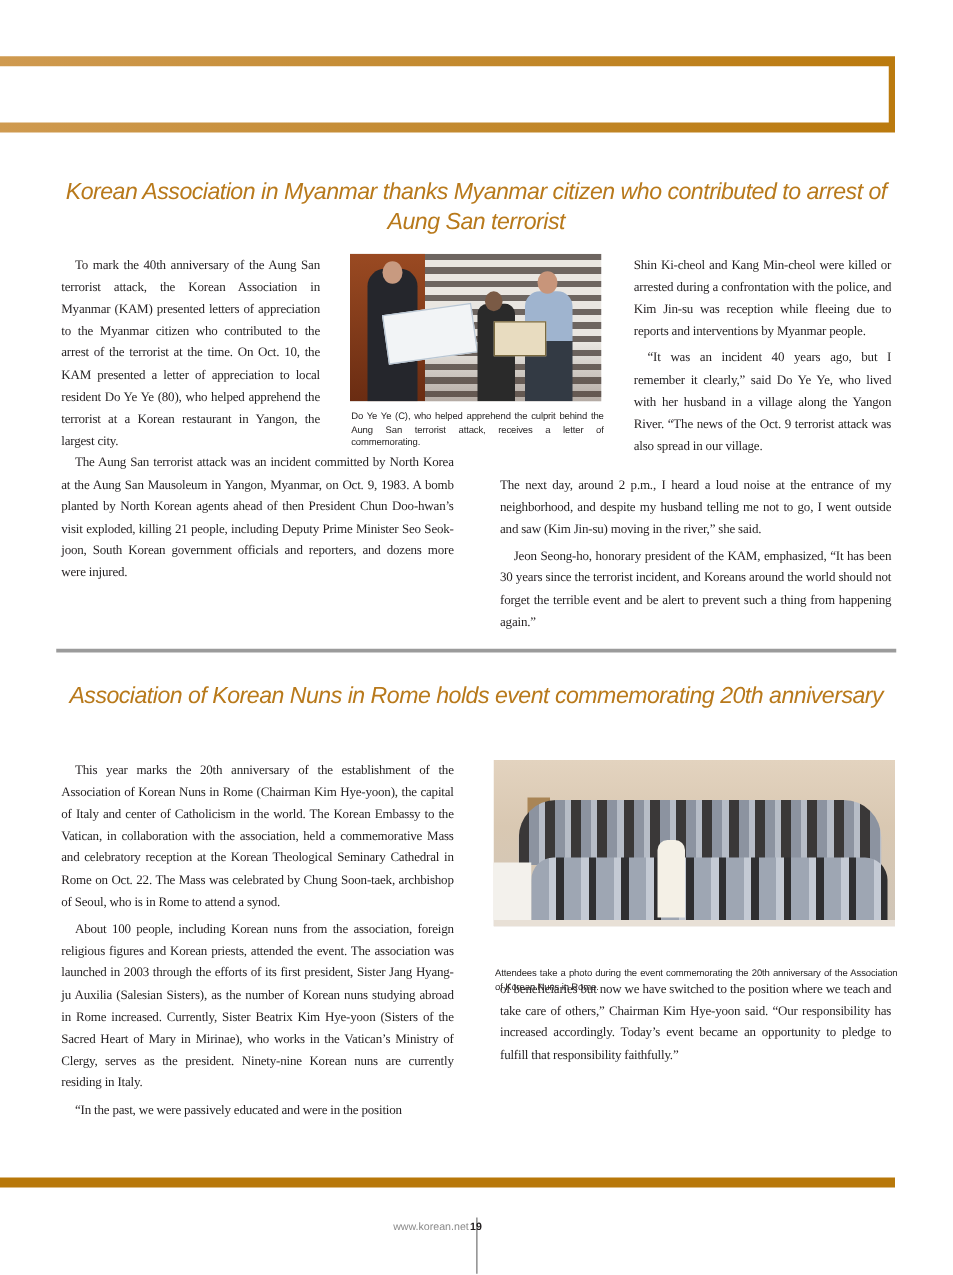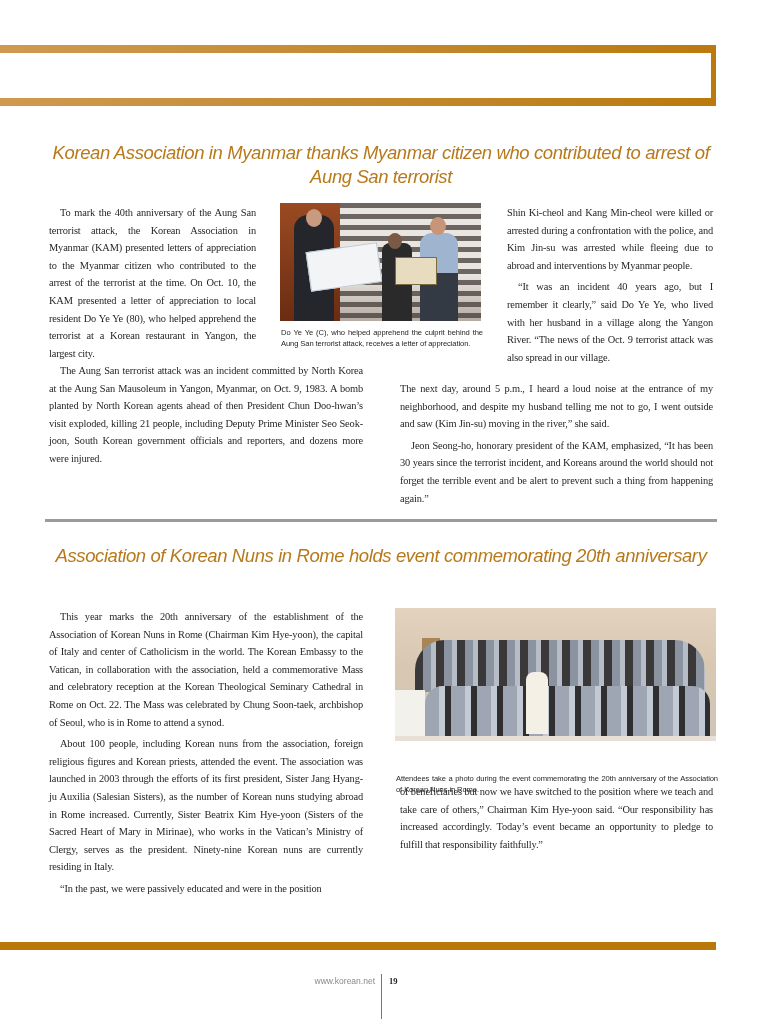"Shin Ki-cheol and Kang Min-cheol" p.noindent { text: arrested while fleeing due to abroad -> reception while fleeing due to reports }
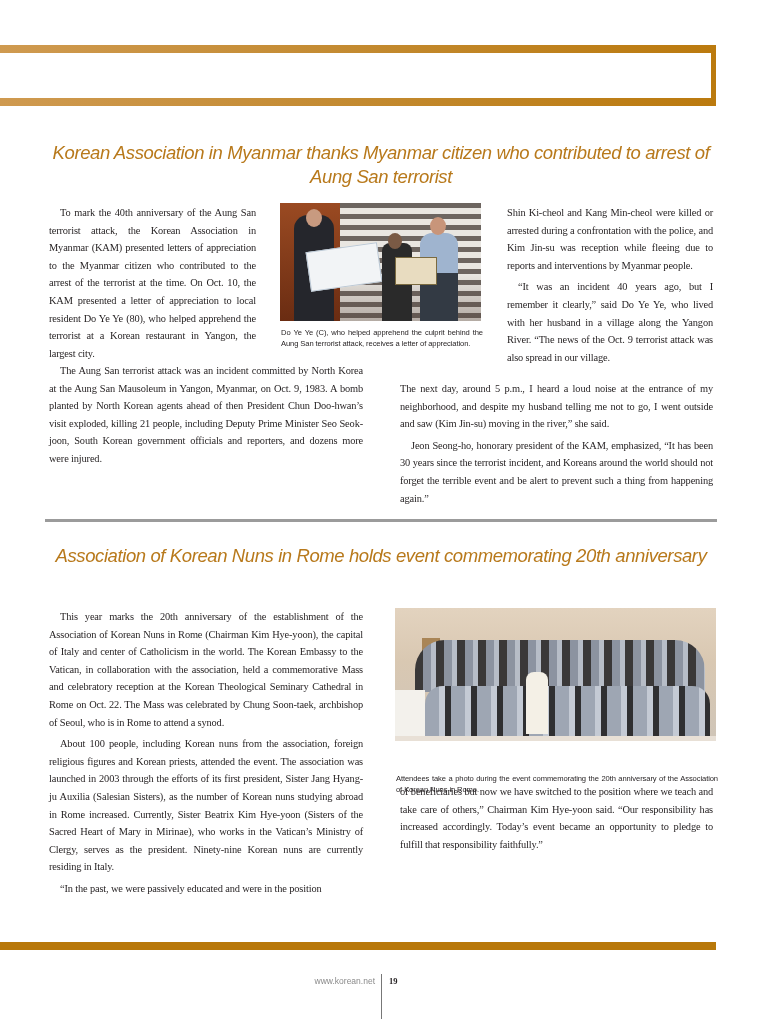"Do Ye Ye (C), who" p.caption { text: appreciation -> commemorating }
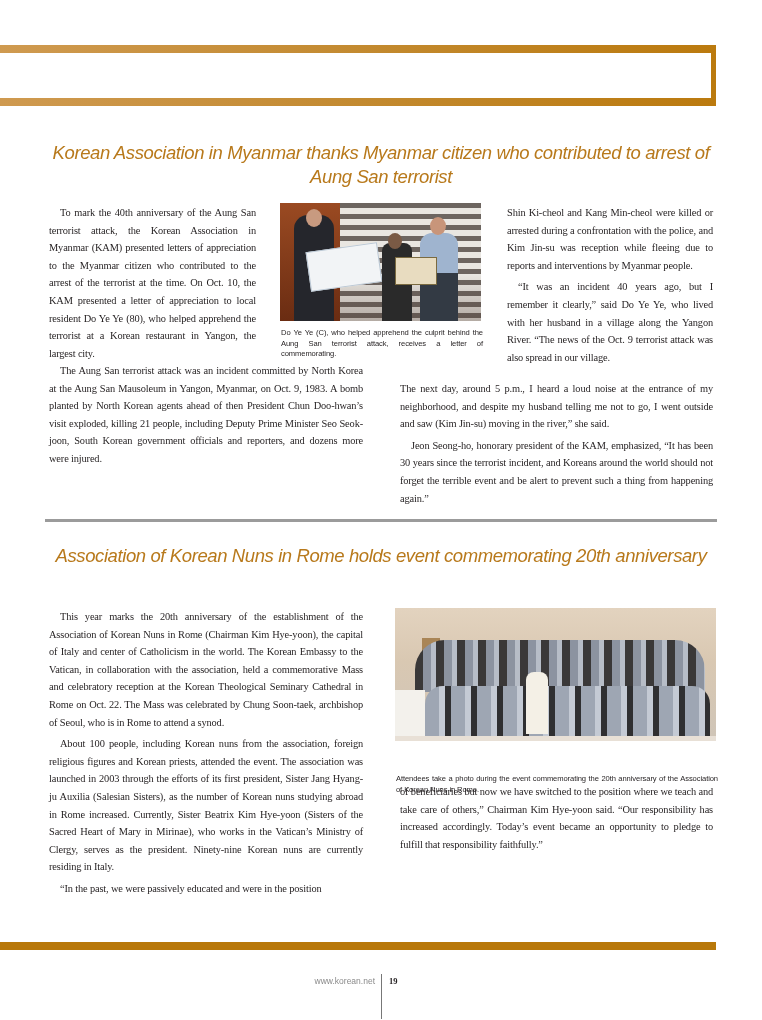"The next day, around 5" p.noindent { text: 5 -> 2 }
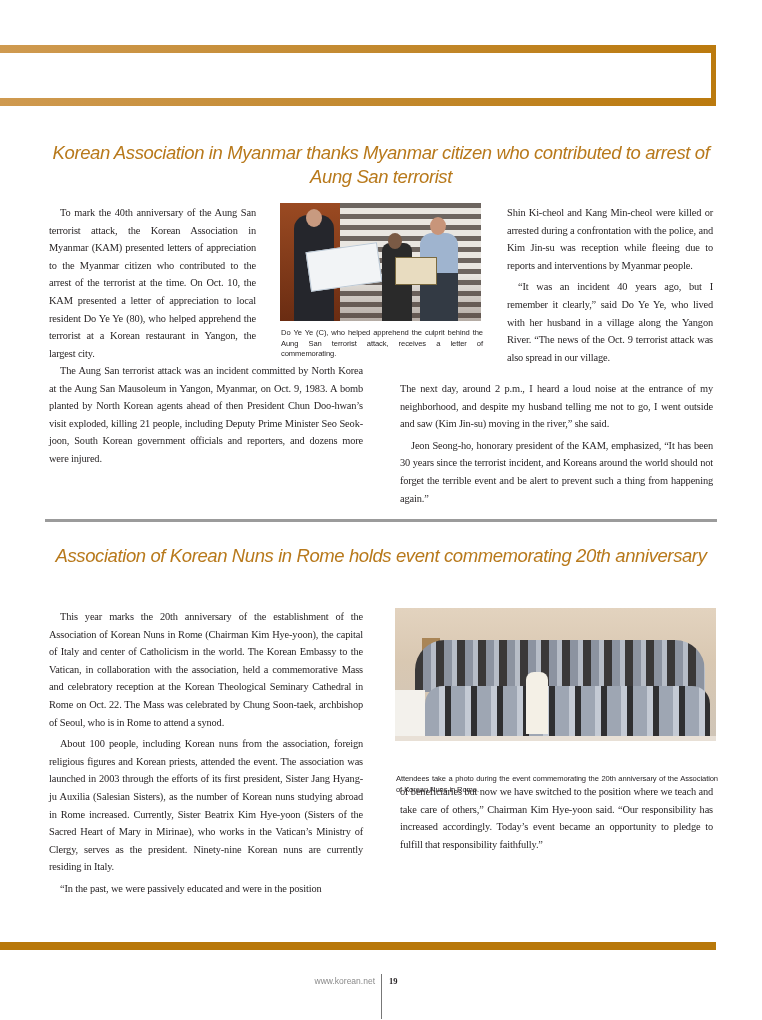"19" .footer-page { font-family: Liberation Serif, serif -> none; left: 389px -> 376px }
